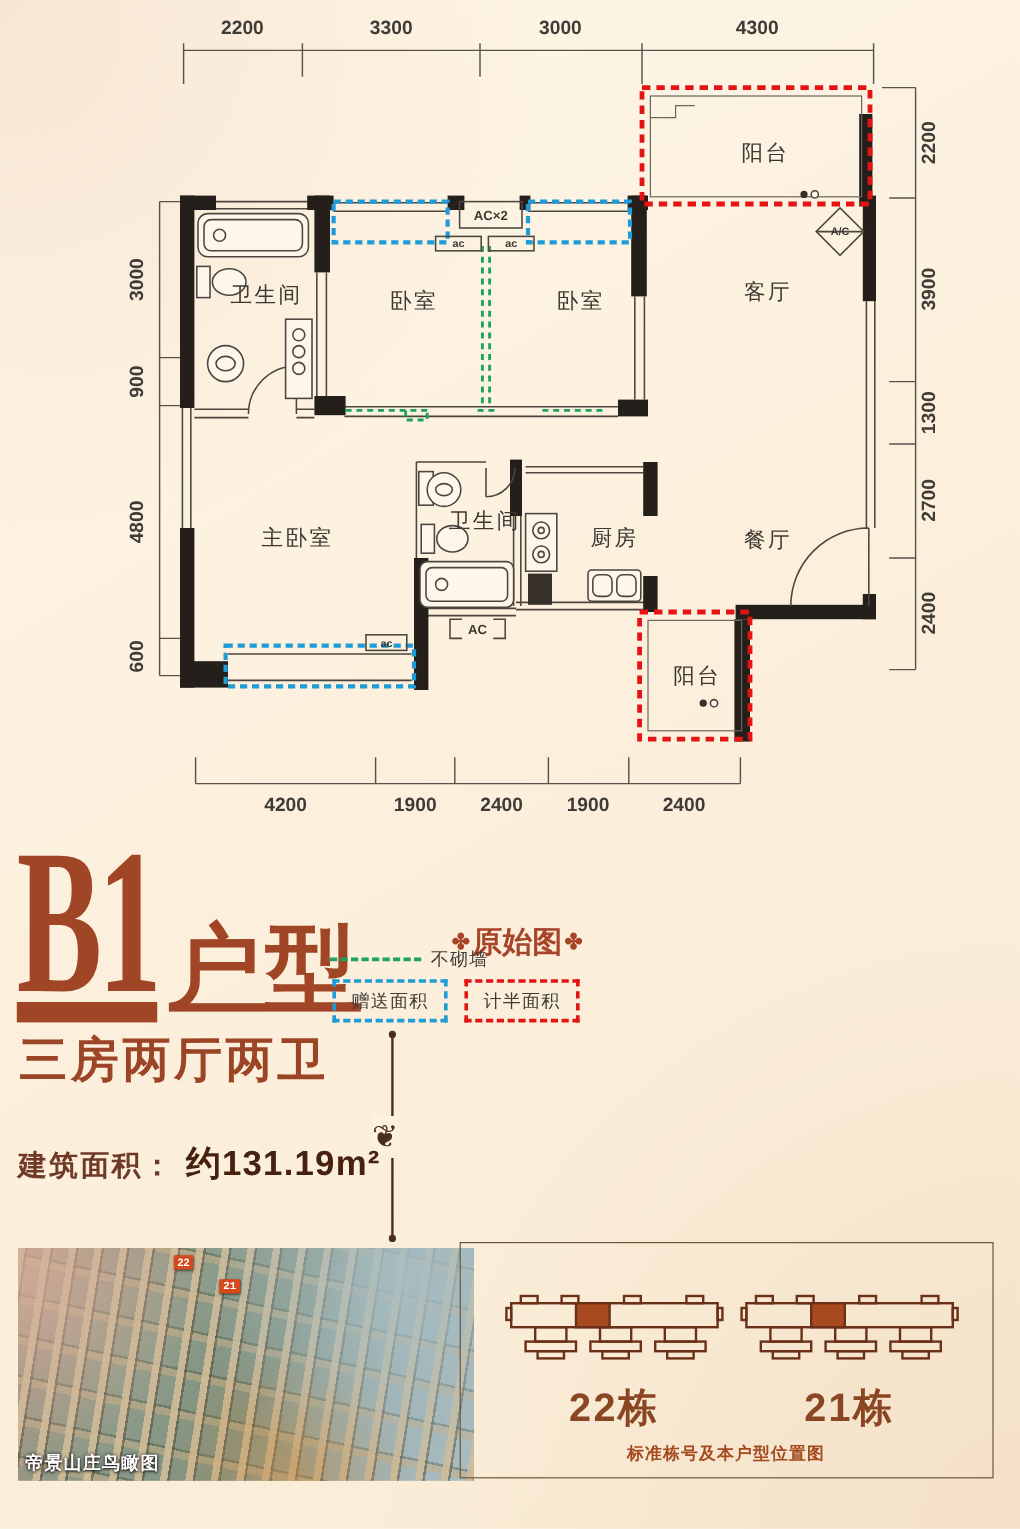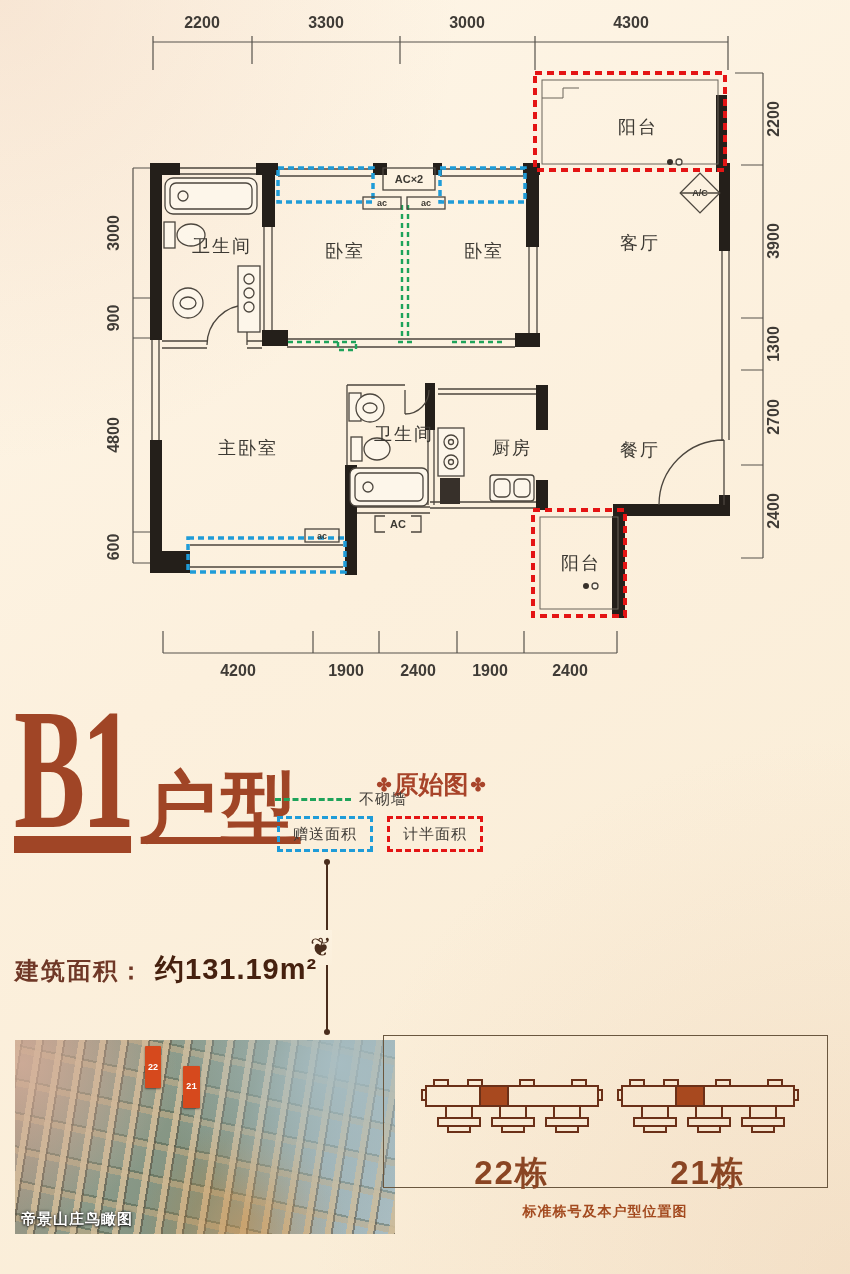"三房两厅两卫" div.subtitle { html: none -> <div>三房两厅两卫</div> }
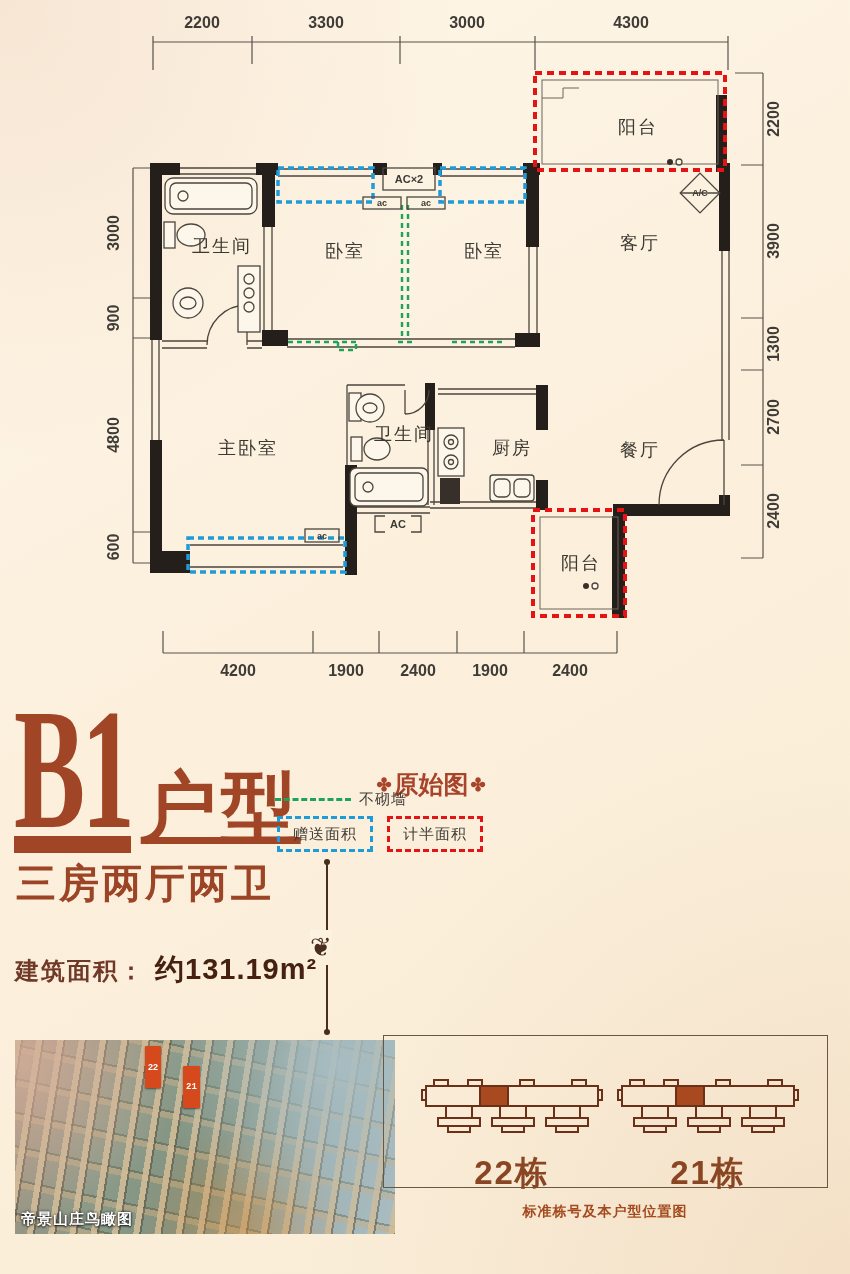"22" .marker { padding: 16px 3px -> 1px 3px }
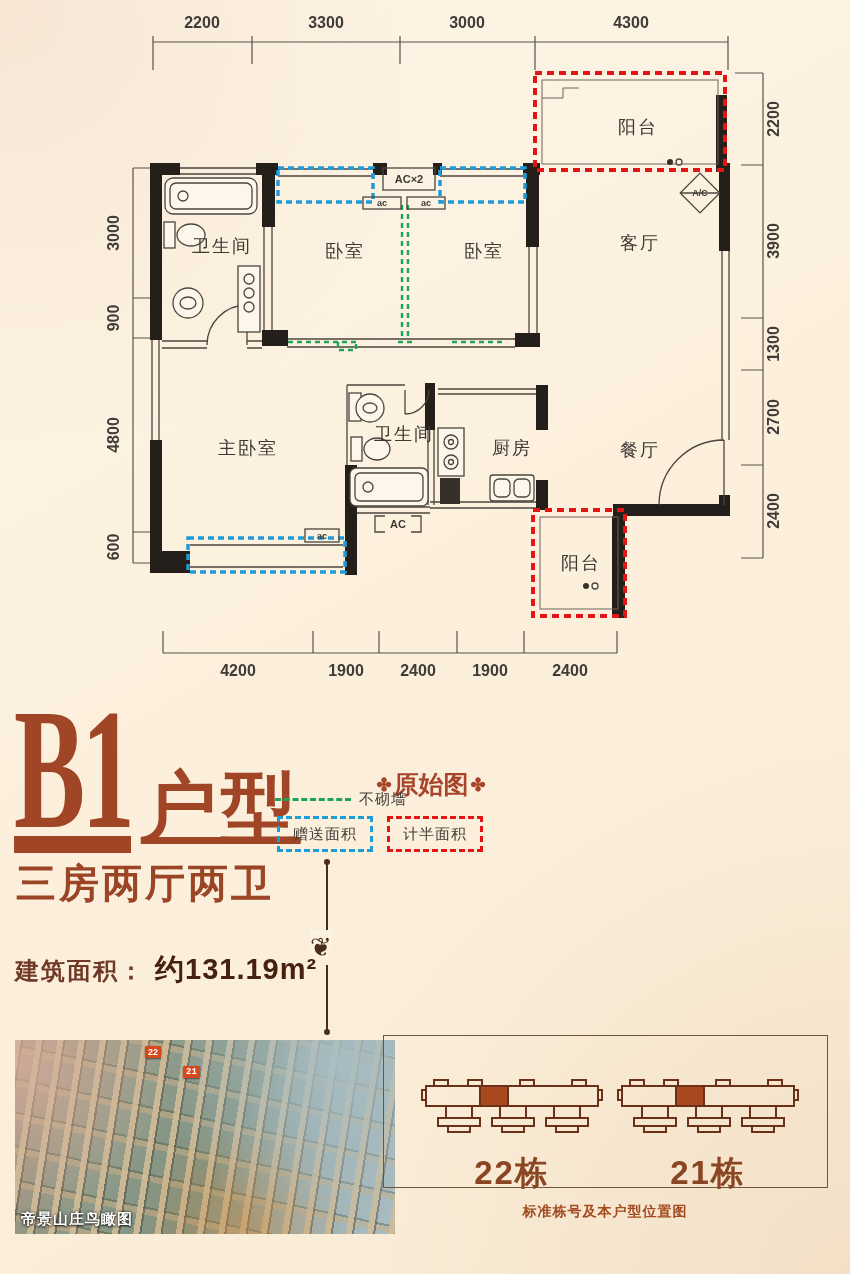"22栋" .loc-panel { height: 153px -> 197px }
